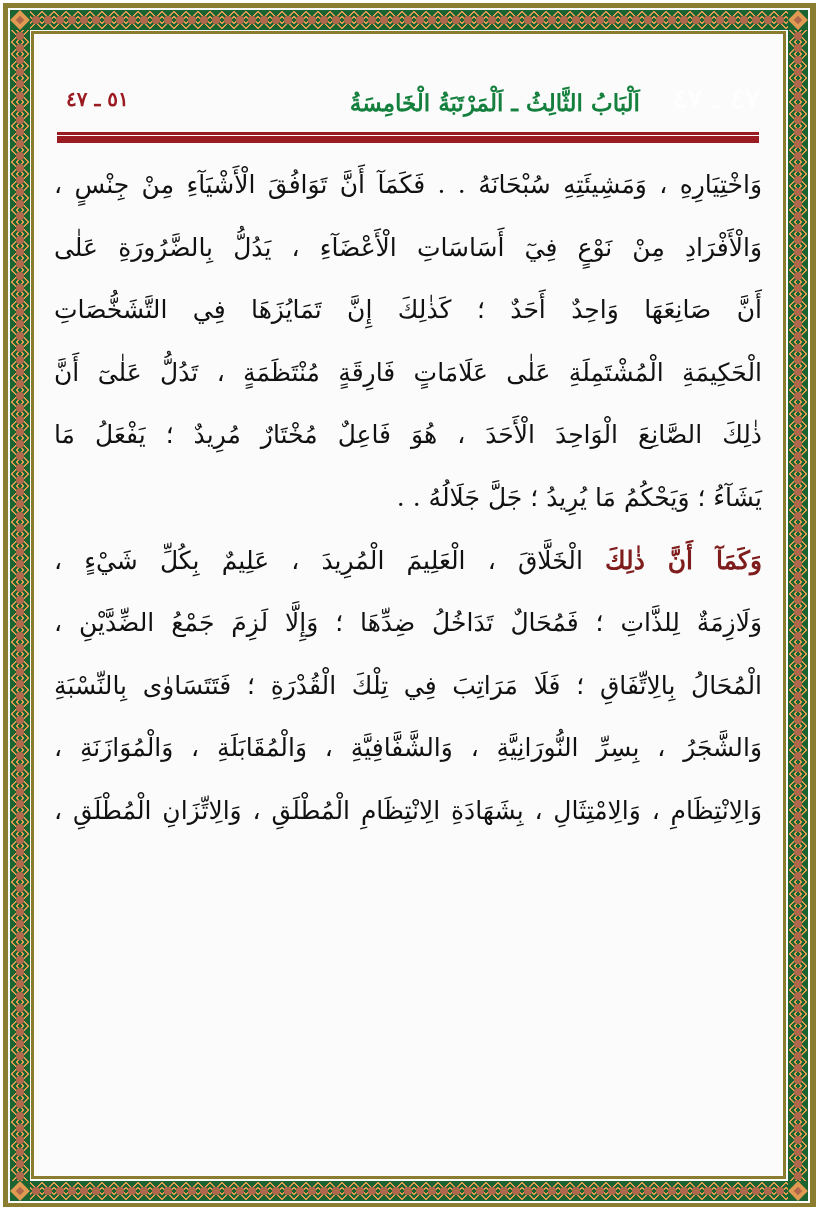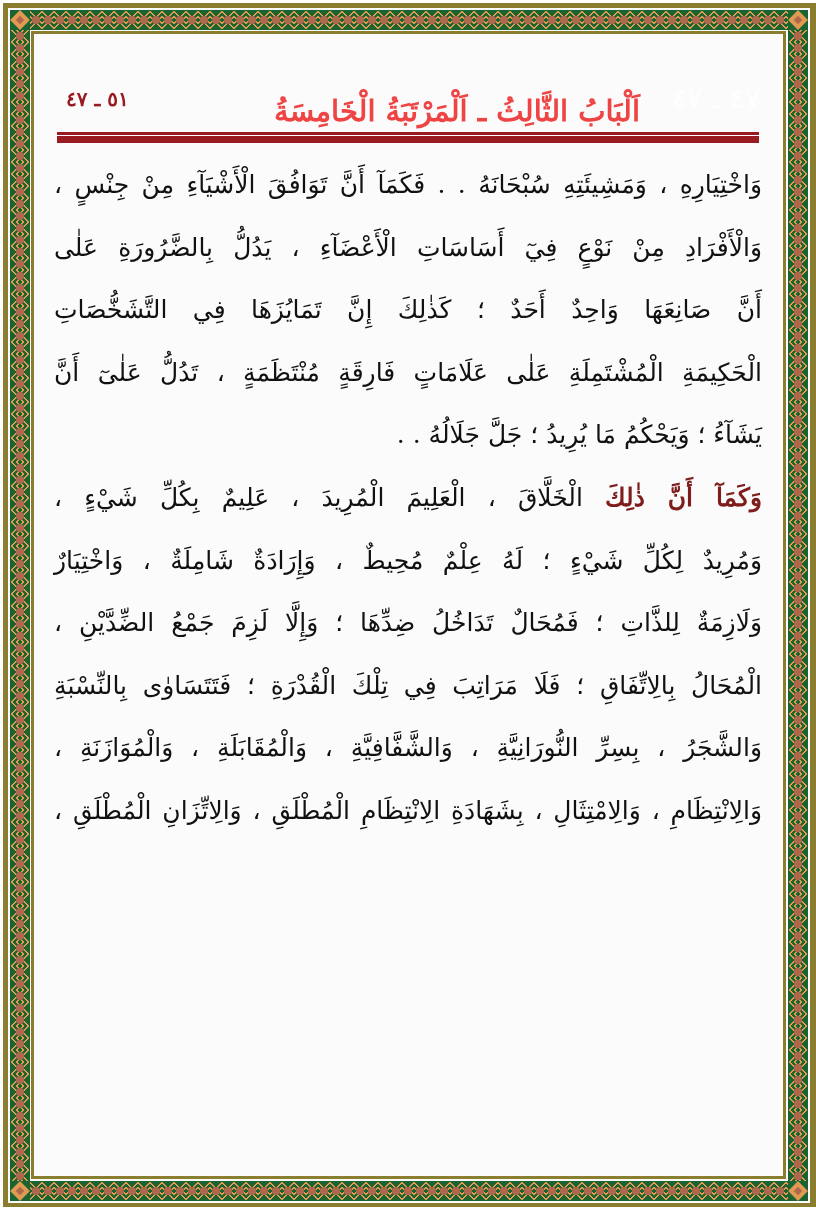"اَلْبَابُ الثَّالِثُ ـ اَلْمَرْتَبَةُ" .header-title { color: #ef4444 -> #15803d; font-size: 29px -> 23px; top: 12px -> 4px }
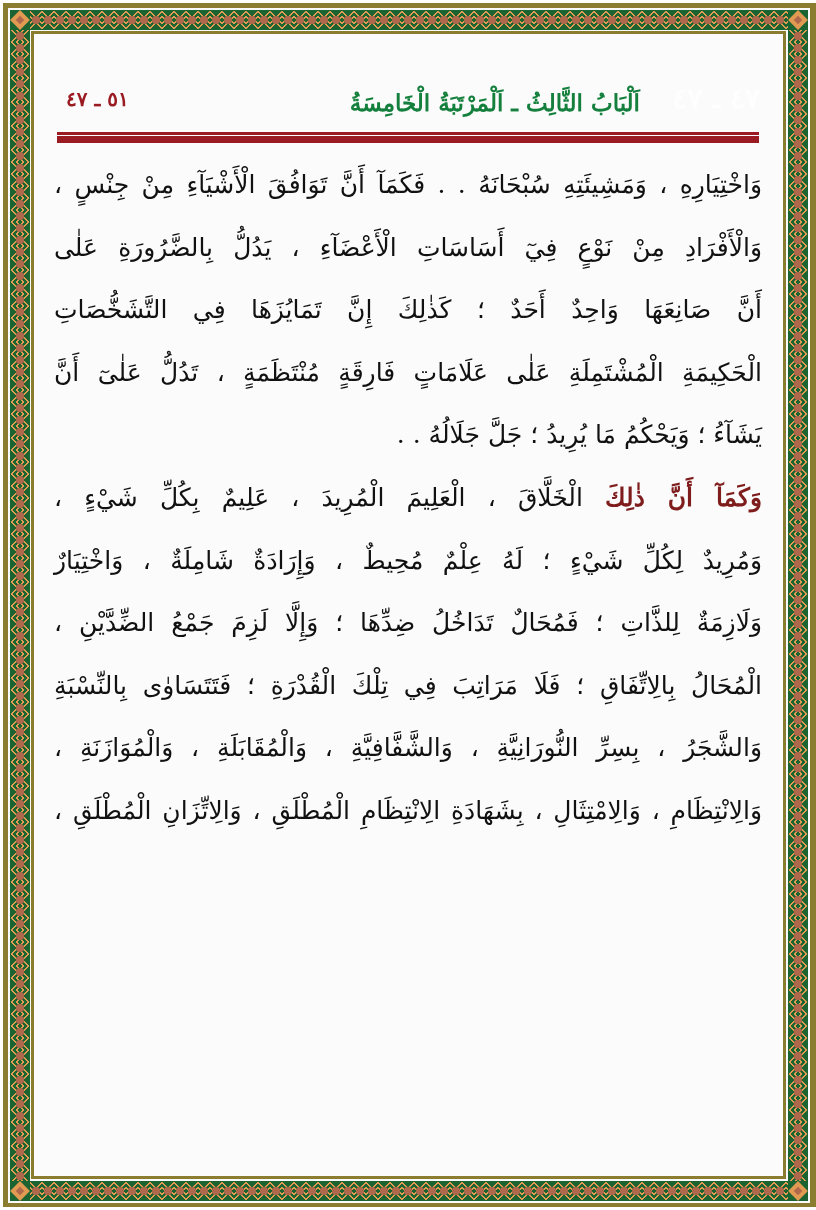"ذٰلِكَ الصَّانِعَ الْوَاحِدَ الْأَحَدَ ،" div.line { html: none -> <div>ذٰلِكَ الصَّانِعَ الْوَاحِدَ الْأَحَدَ ، هُوَ فَاعِلٌ مُخْتَارٌ مُرِيدٌ ؛ يَفْعَلُ مَا</div> }
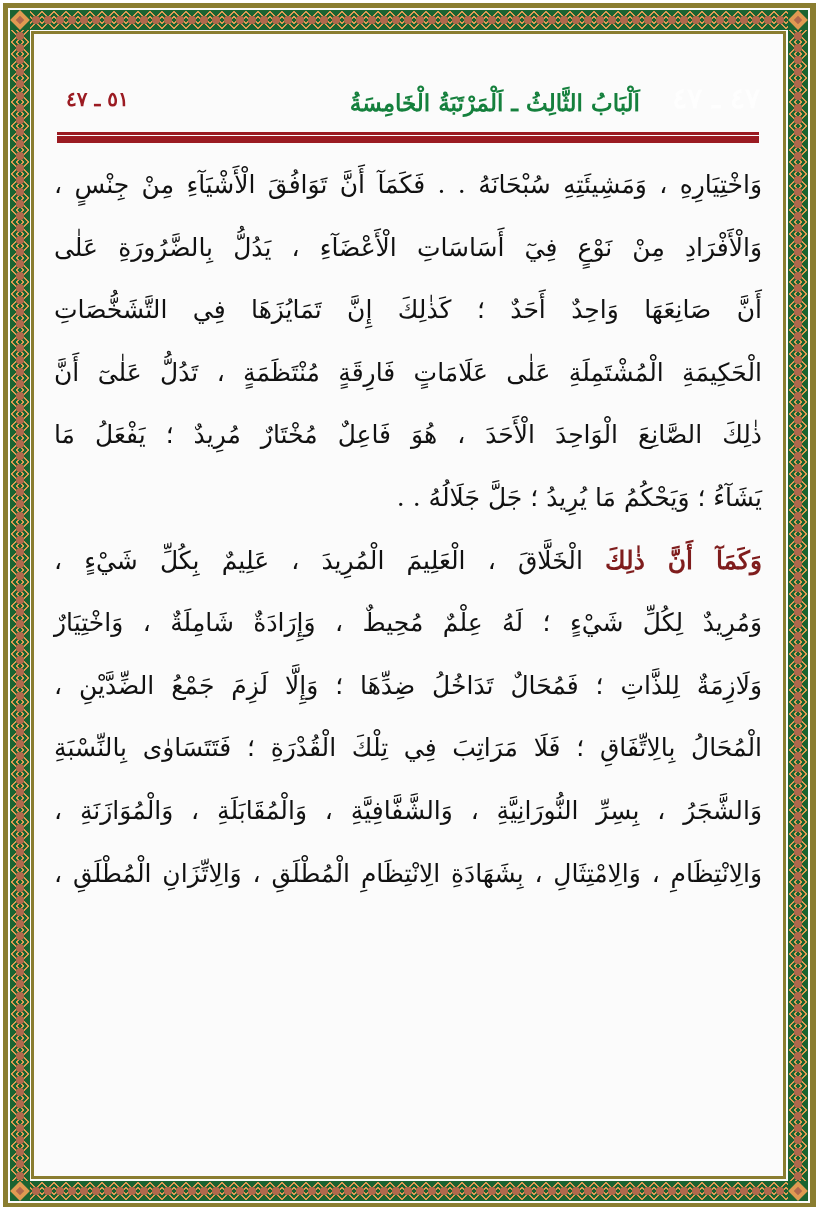"وَمُرِيدٌ لِكُلِّ شَيْءٍ ؛ لَهُ" div.line { html: <div>وَمُرِيدٌ لِكُلِّ شَيْءٍ ؛ لَهُ عِلْمٌ مُحِيطٌ ، وَإِرَادَةٌ شَامِلَةٌ ، وَاخْتِيَارٌ</div> -> none }
